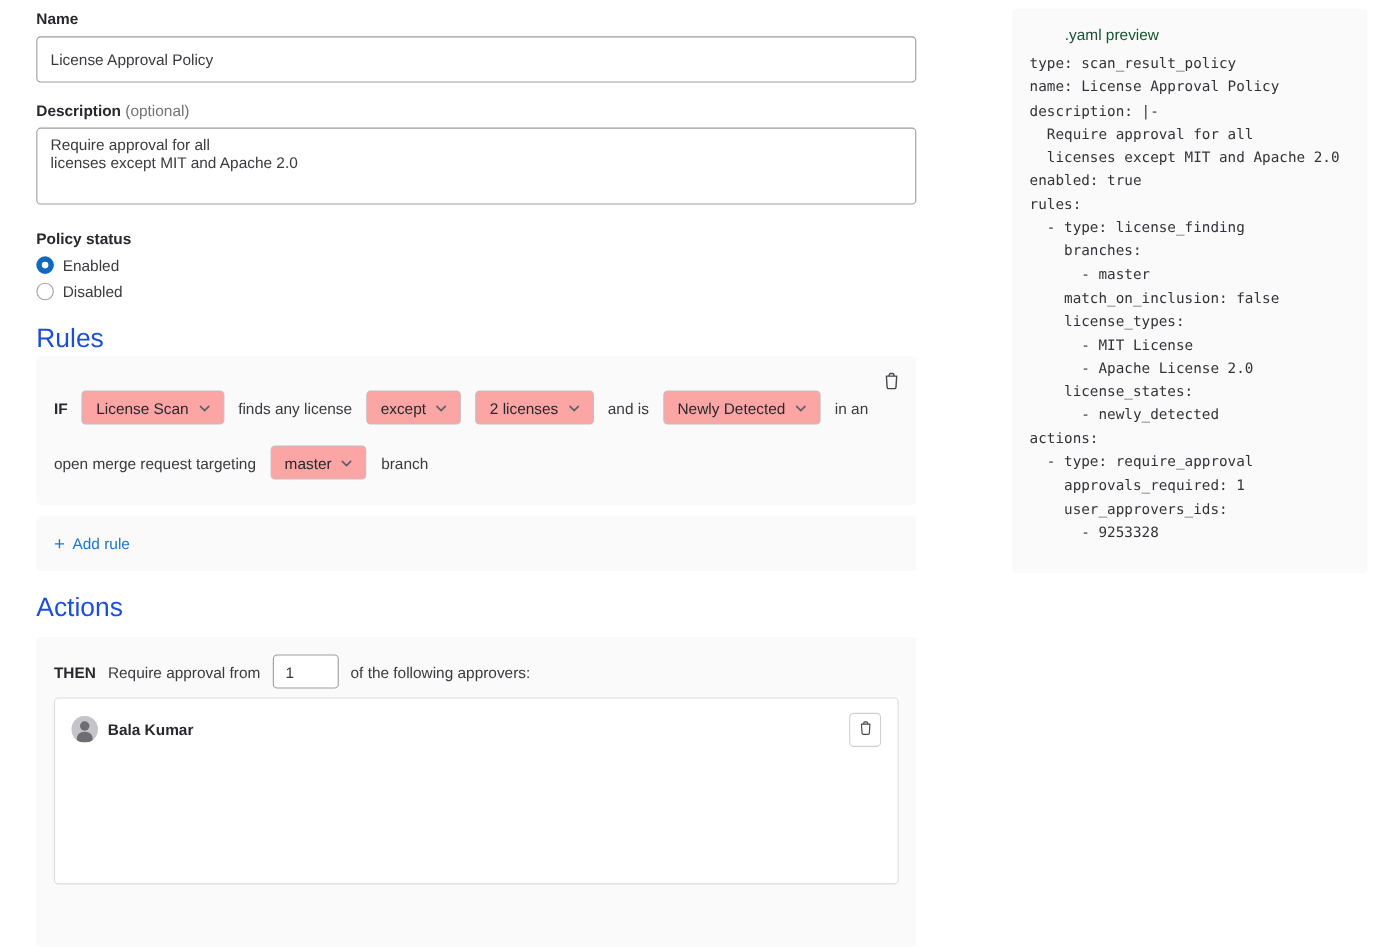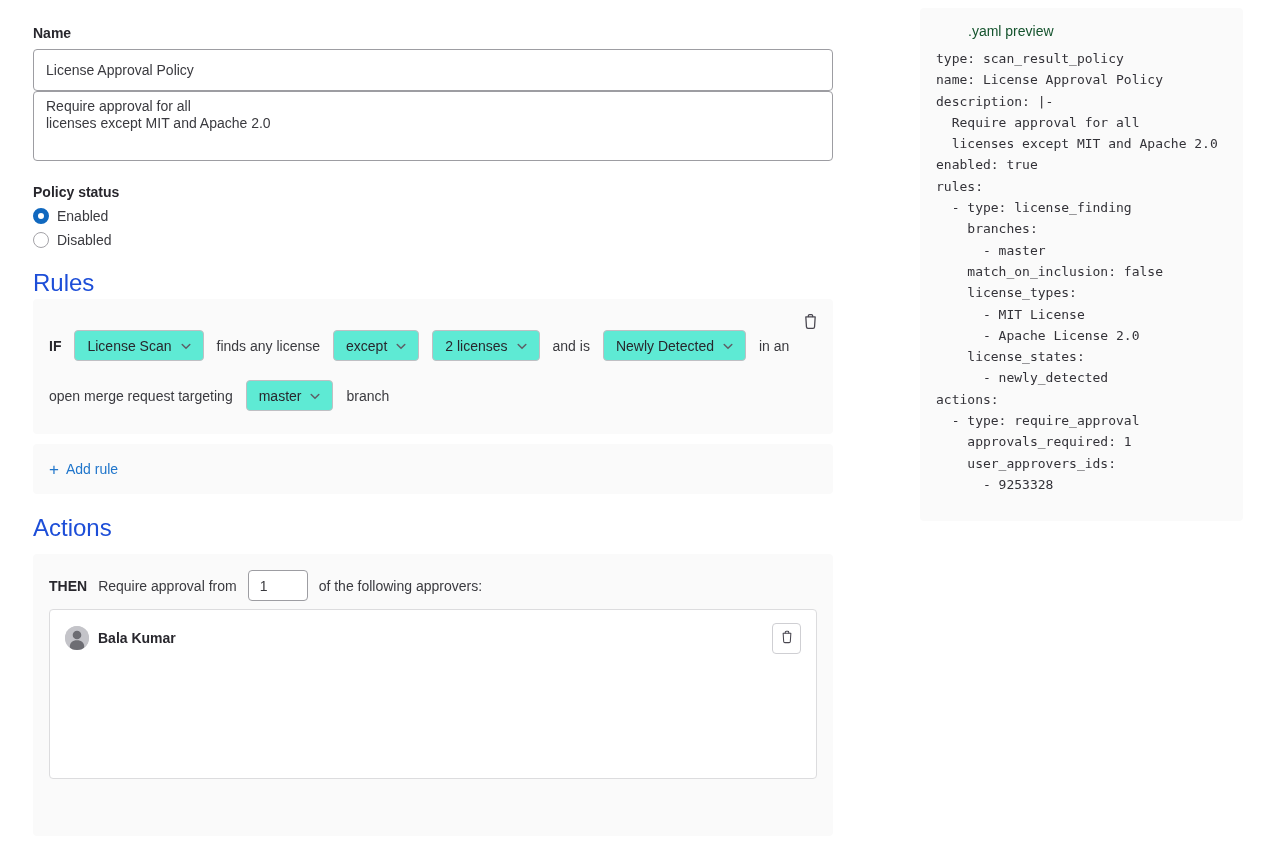"Name" .field-label { margin-top: 16px -> none }
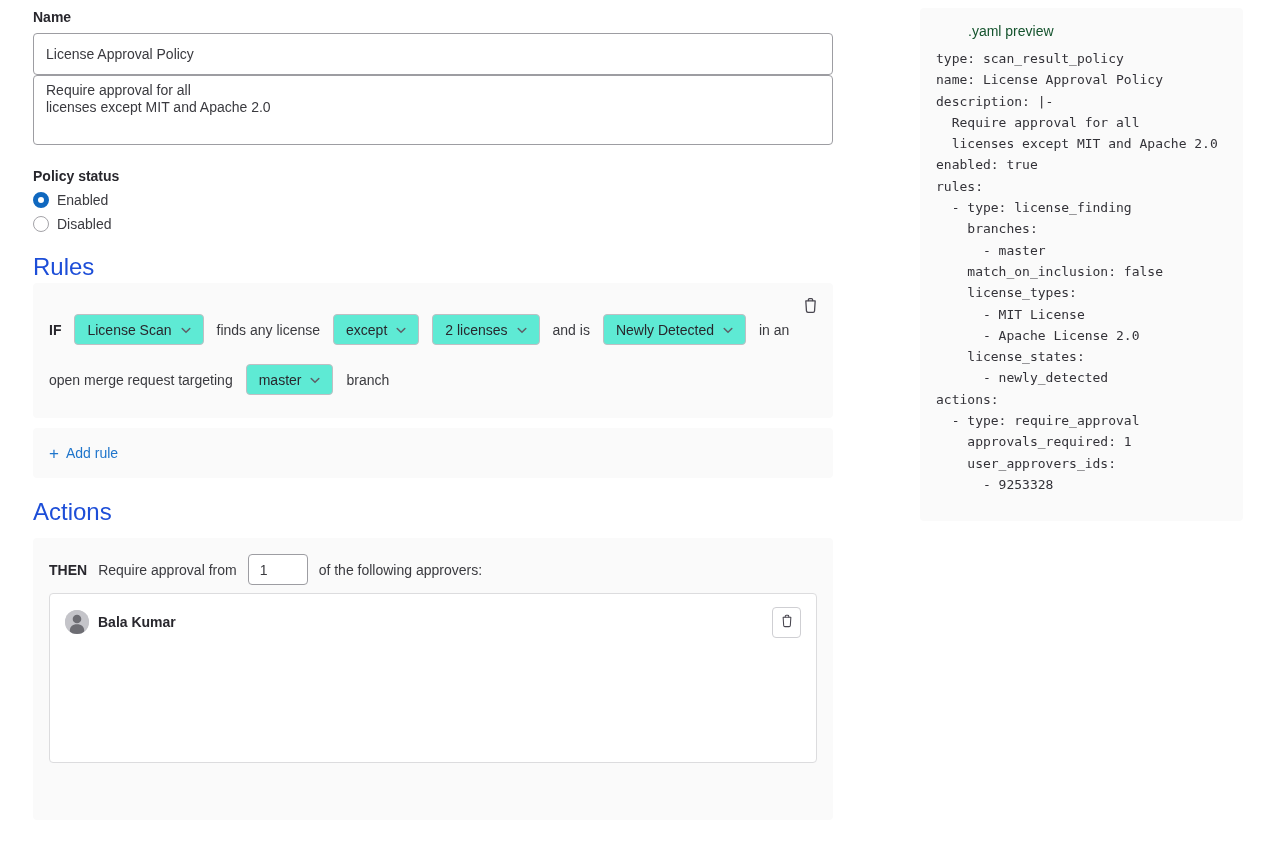"Description (optional)" label.field-label { html: none -> <label><span>Description</span> <span>(optional)</span></label> }
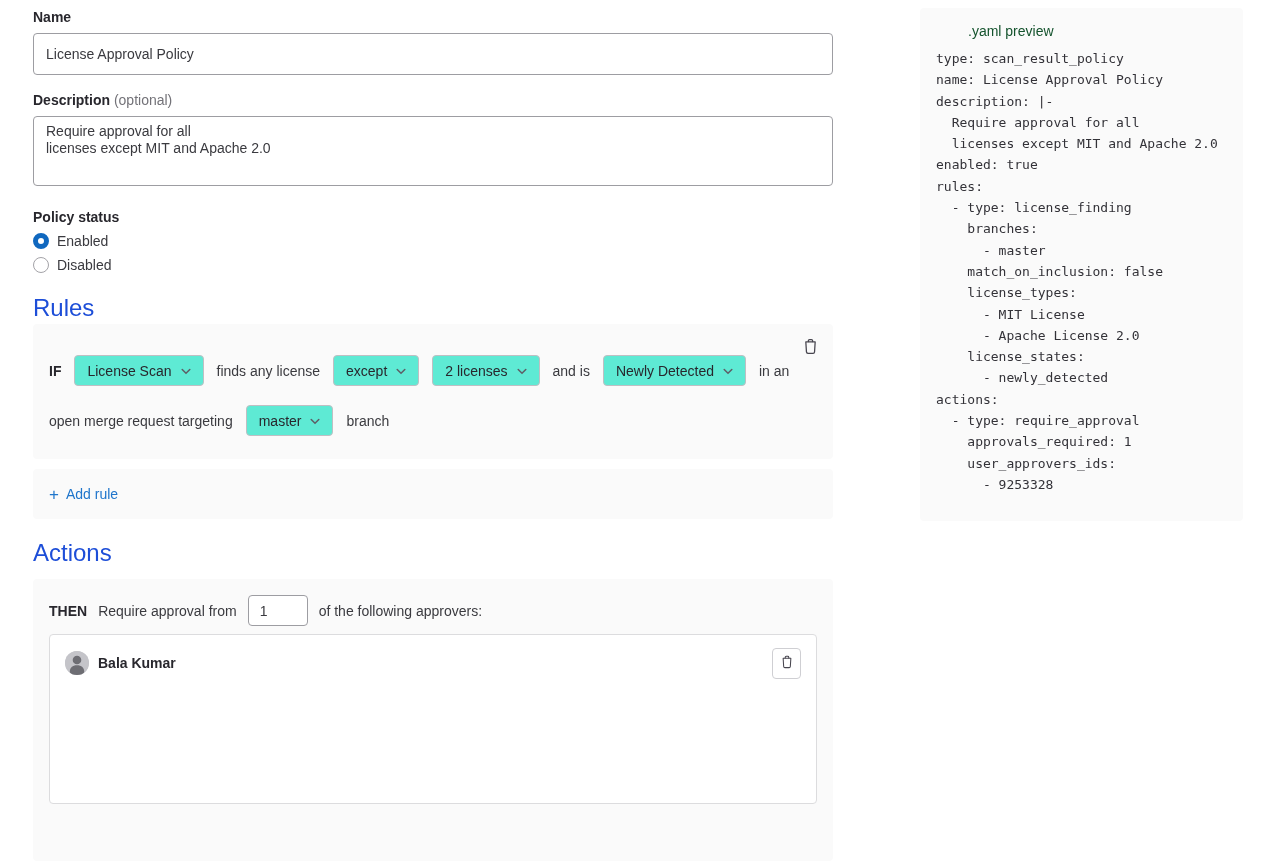"License Scan" .dropdown-btn { background: #5eead4 -> #fca5a5 }
